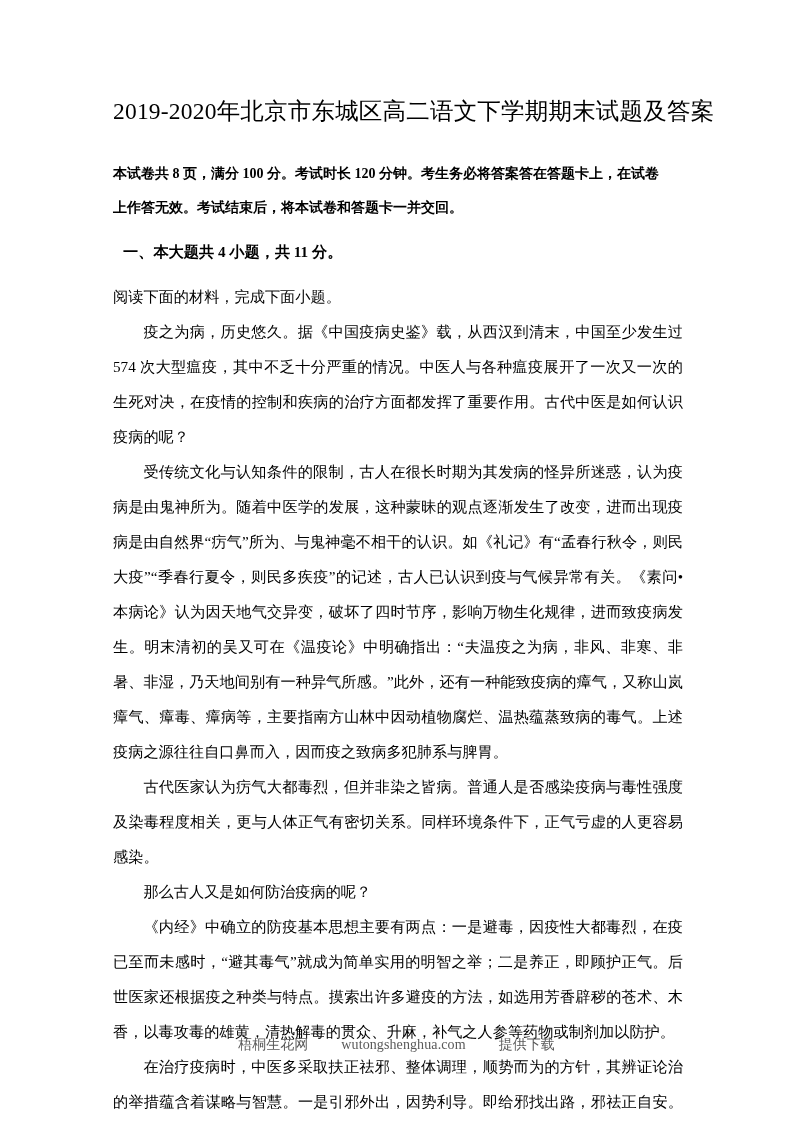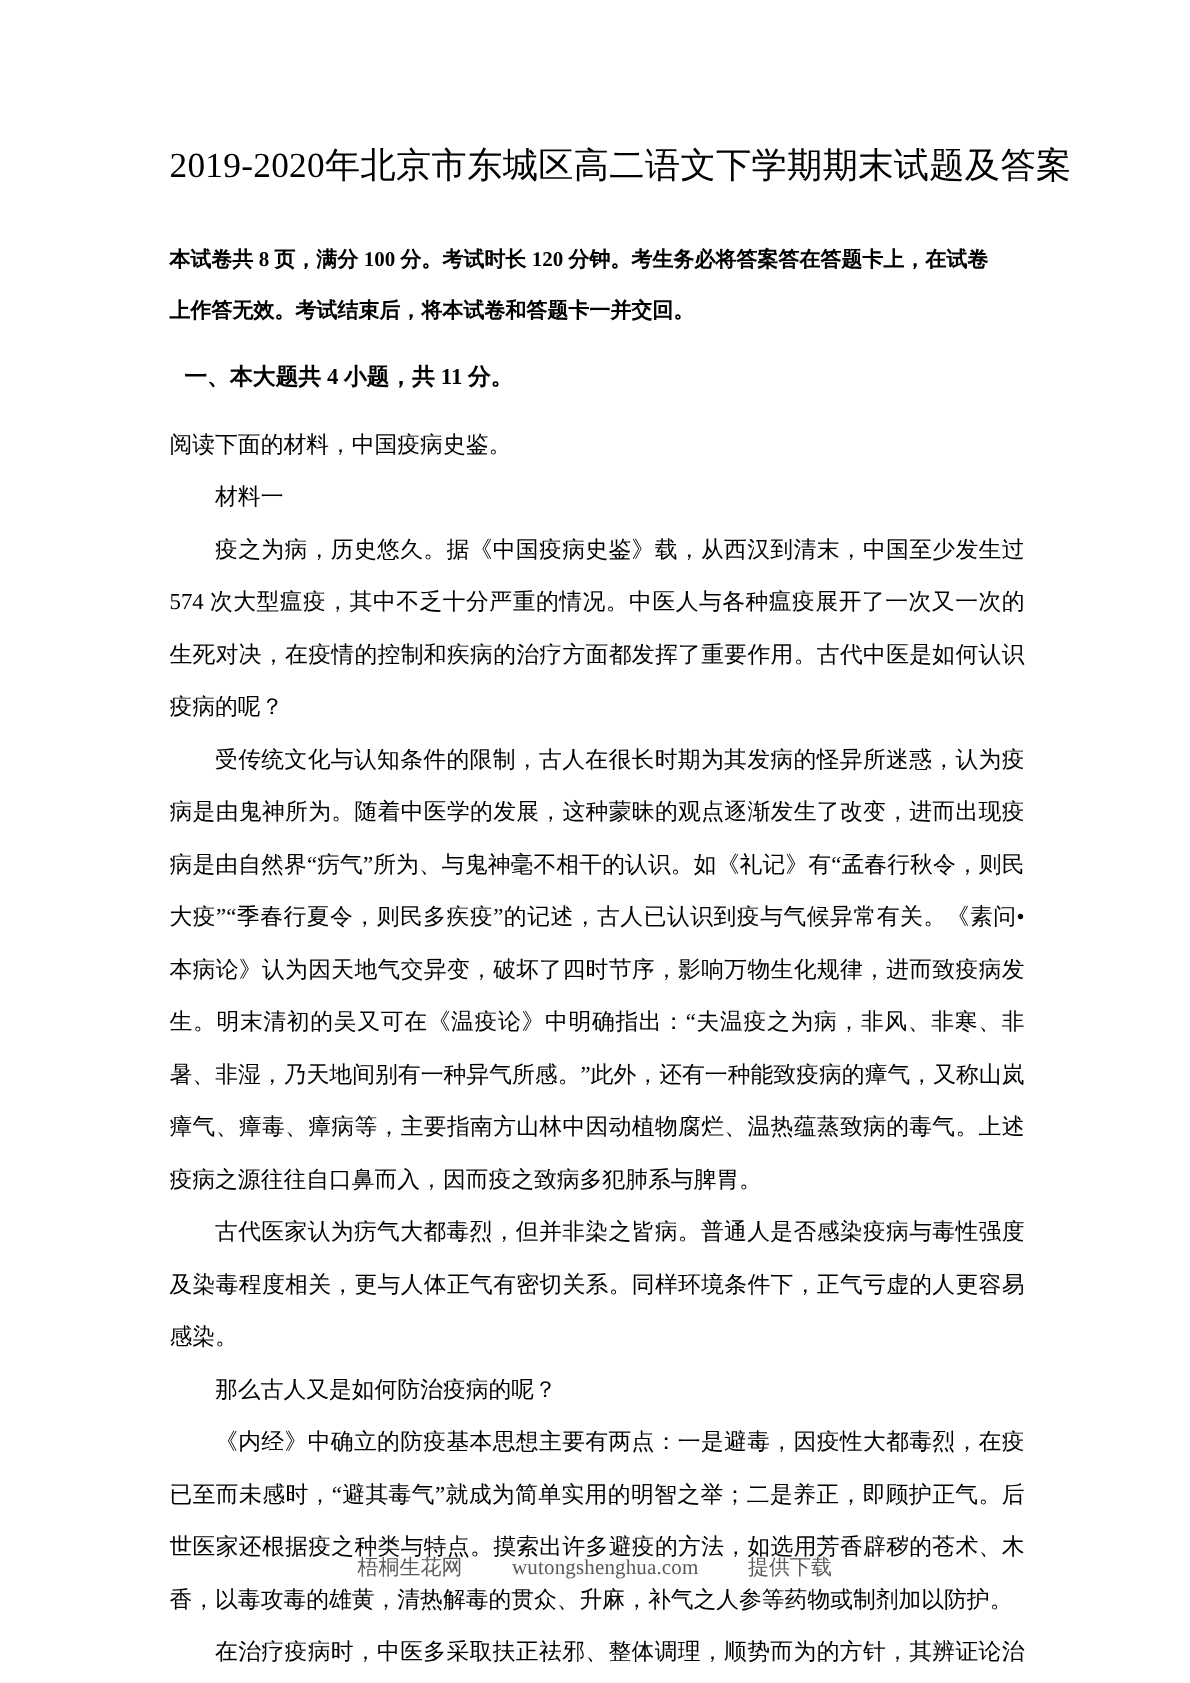"阅读下面的材料，中国疫病史鉴。" p.body-p { text: 中国疫病史鉴 -> 完成下面小题 }
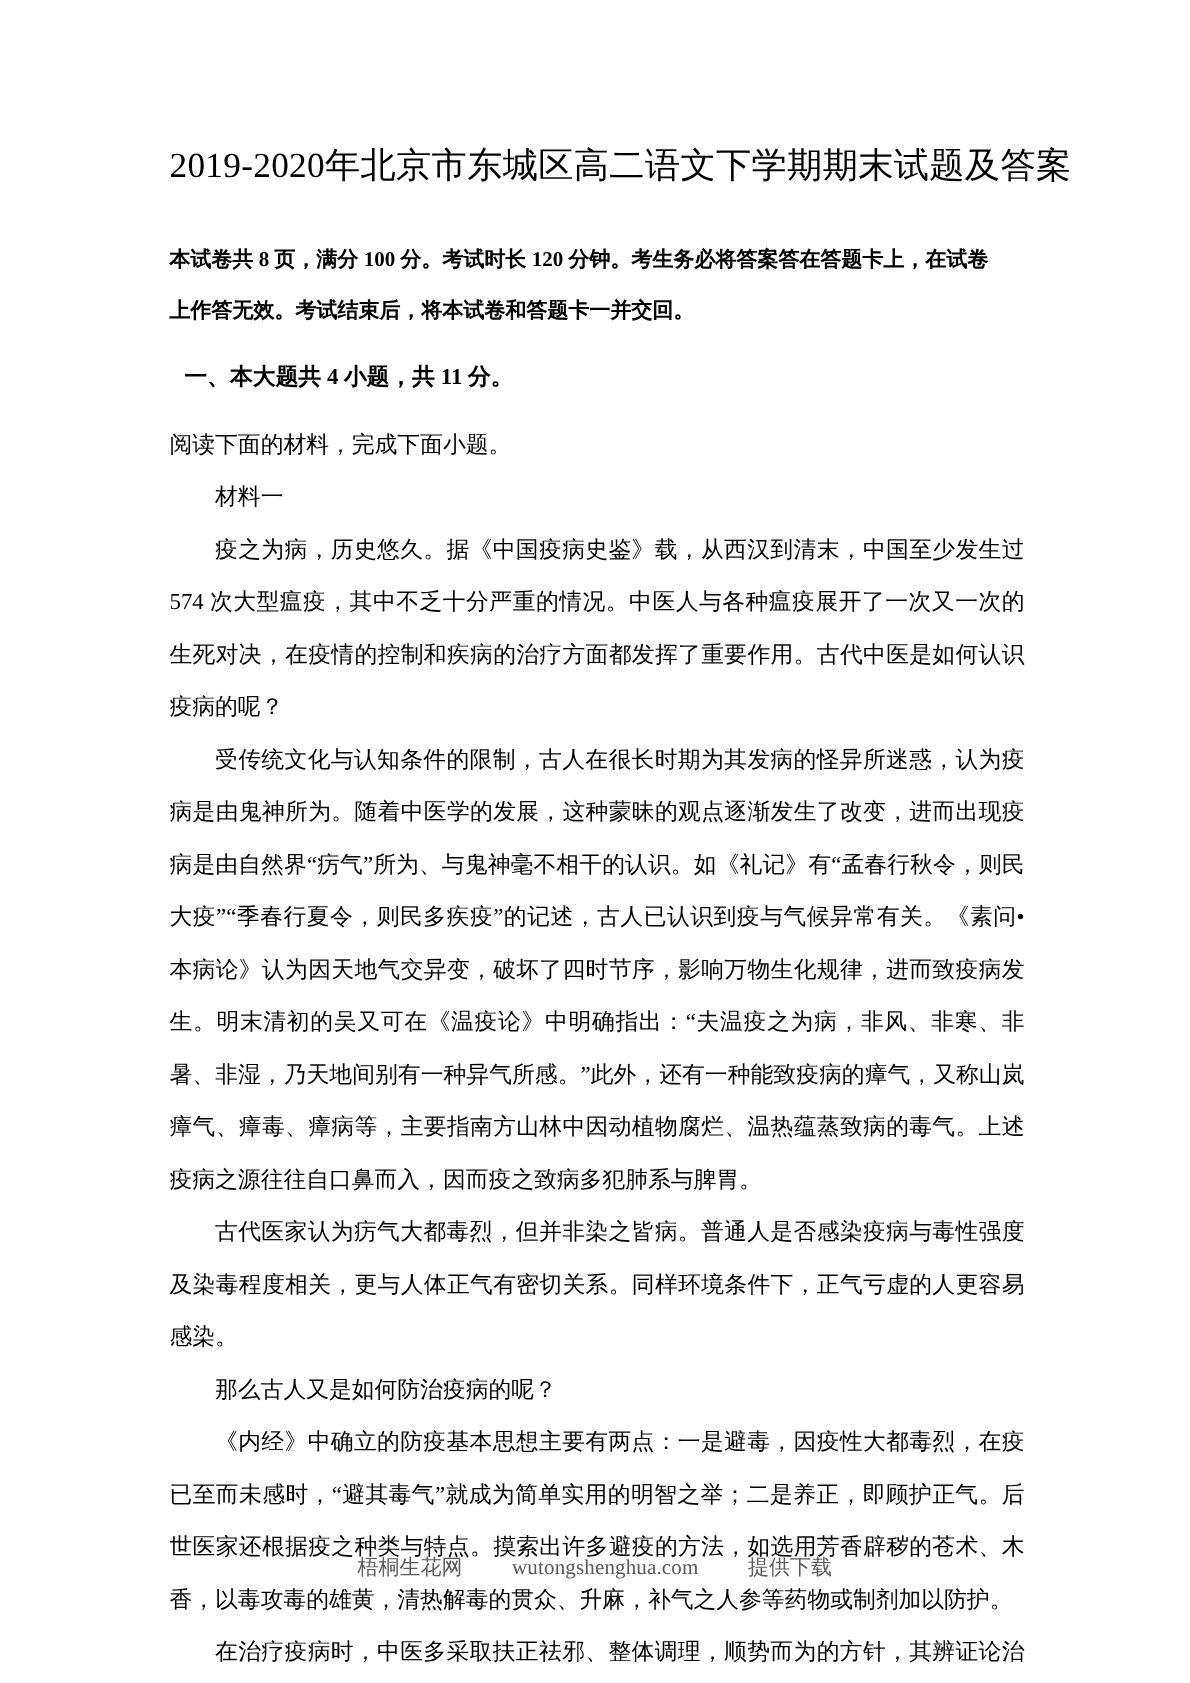"材料一" p.label-line { html: <p>材料一</p> -> none }
